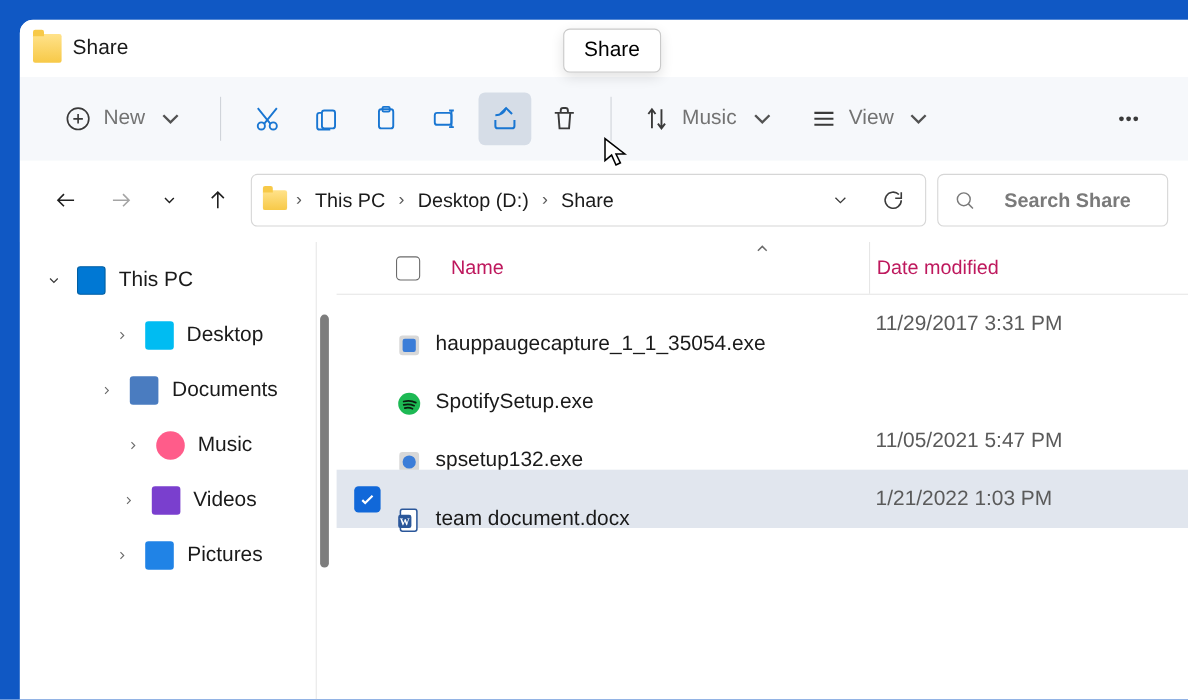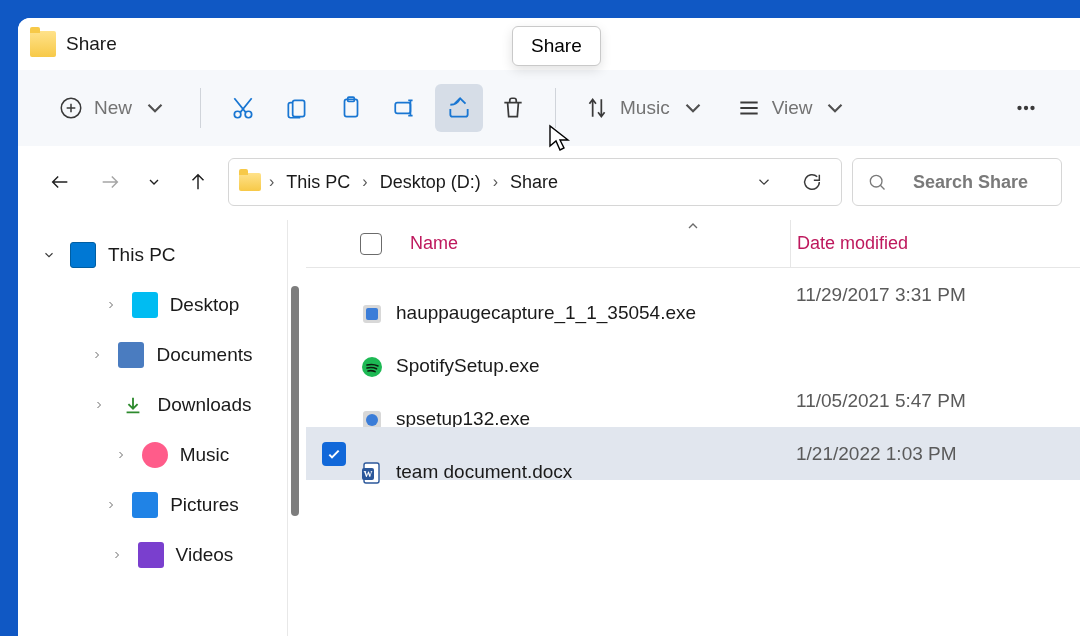"Downloads" div.sb-item { html: <div> <span> <svg> <path></path> </svg> </span> <span> <svg> <path></path> </svg> </span> <span>Downloads</span> </div> -> none }
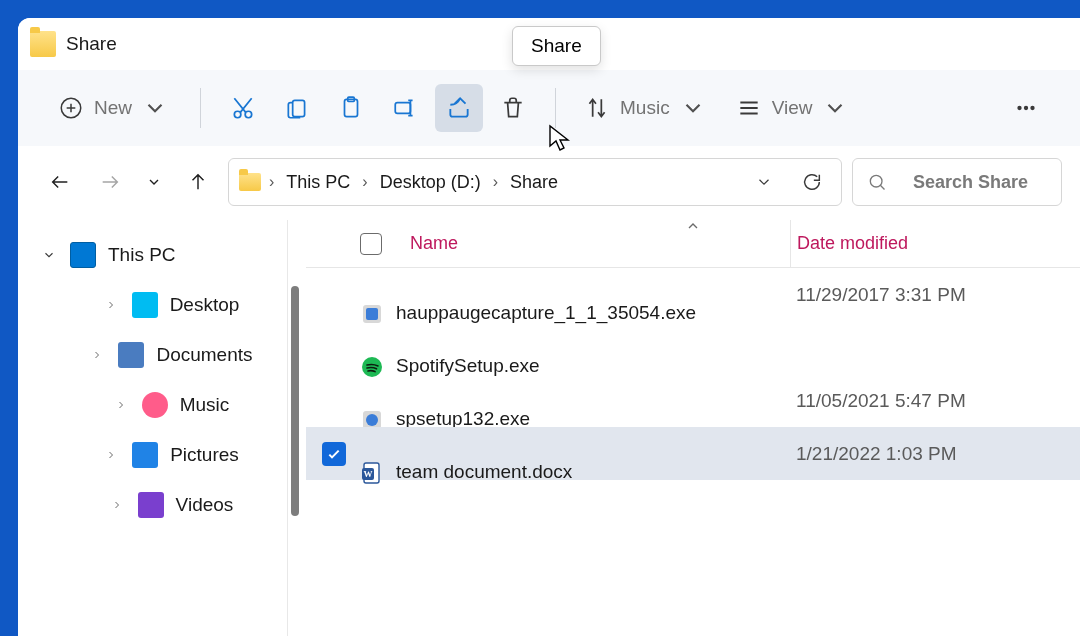"Pictures" div.sb-item { order: before "Videos" -> after "Videos" }
